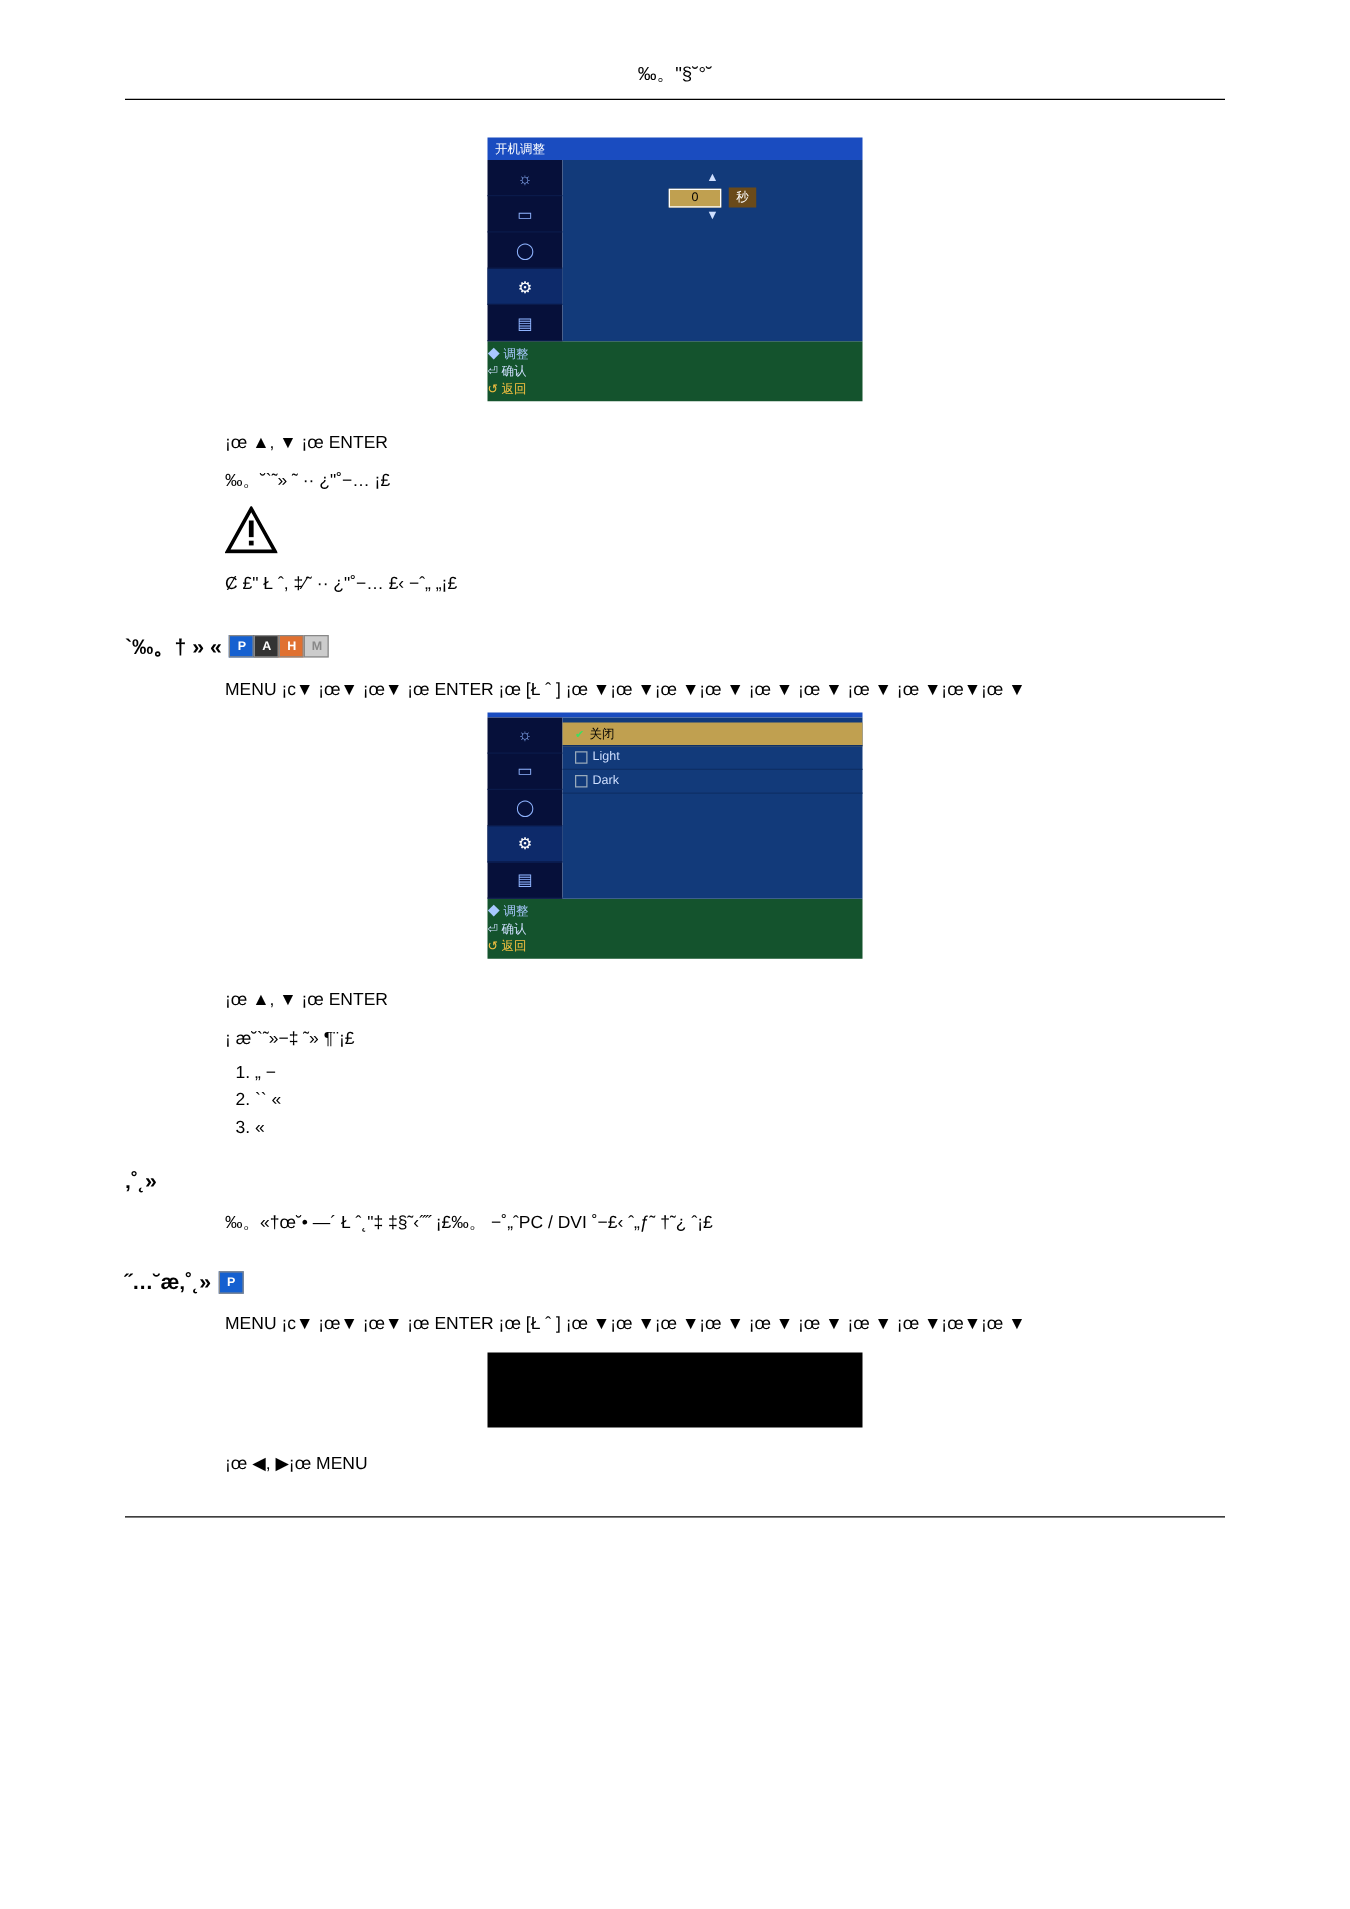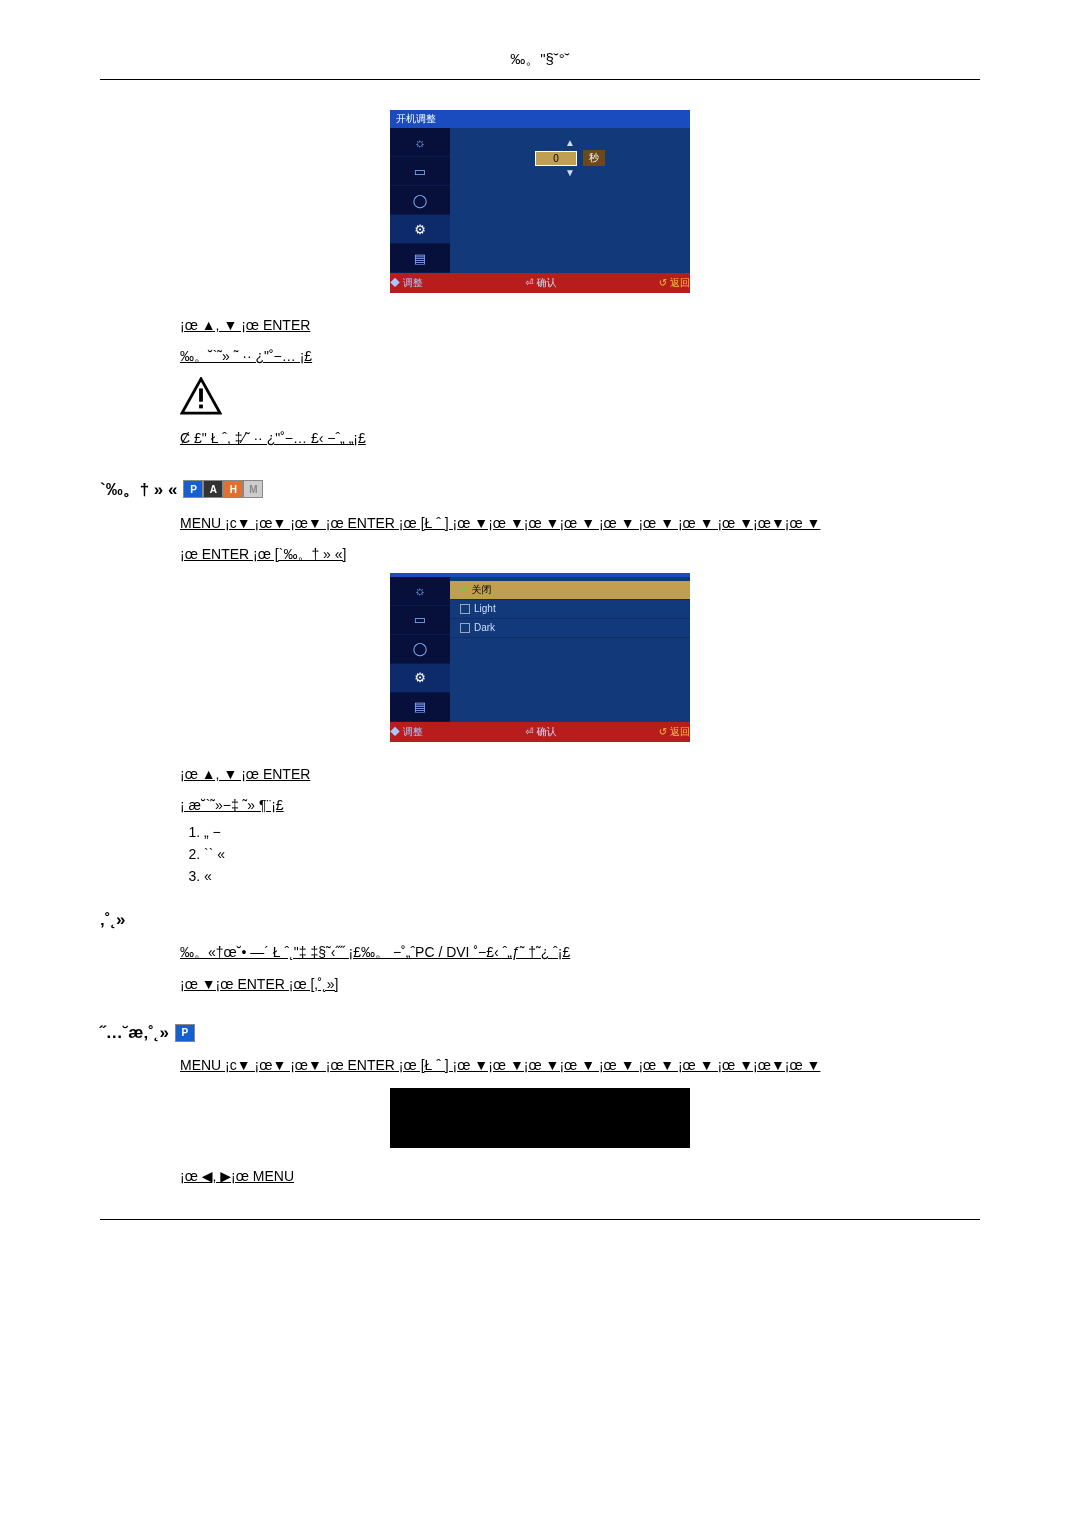"◆ 调整" .osd-footer { background: #b91c1c -> #14532d; flex-direction: none -> column; justify-content: space-between -> center }
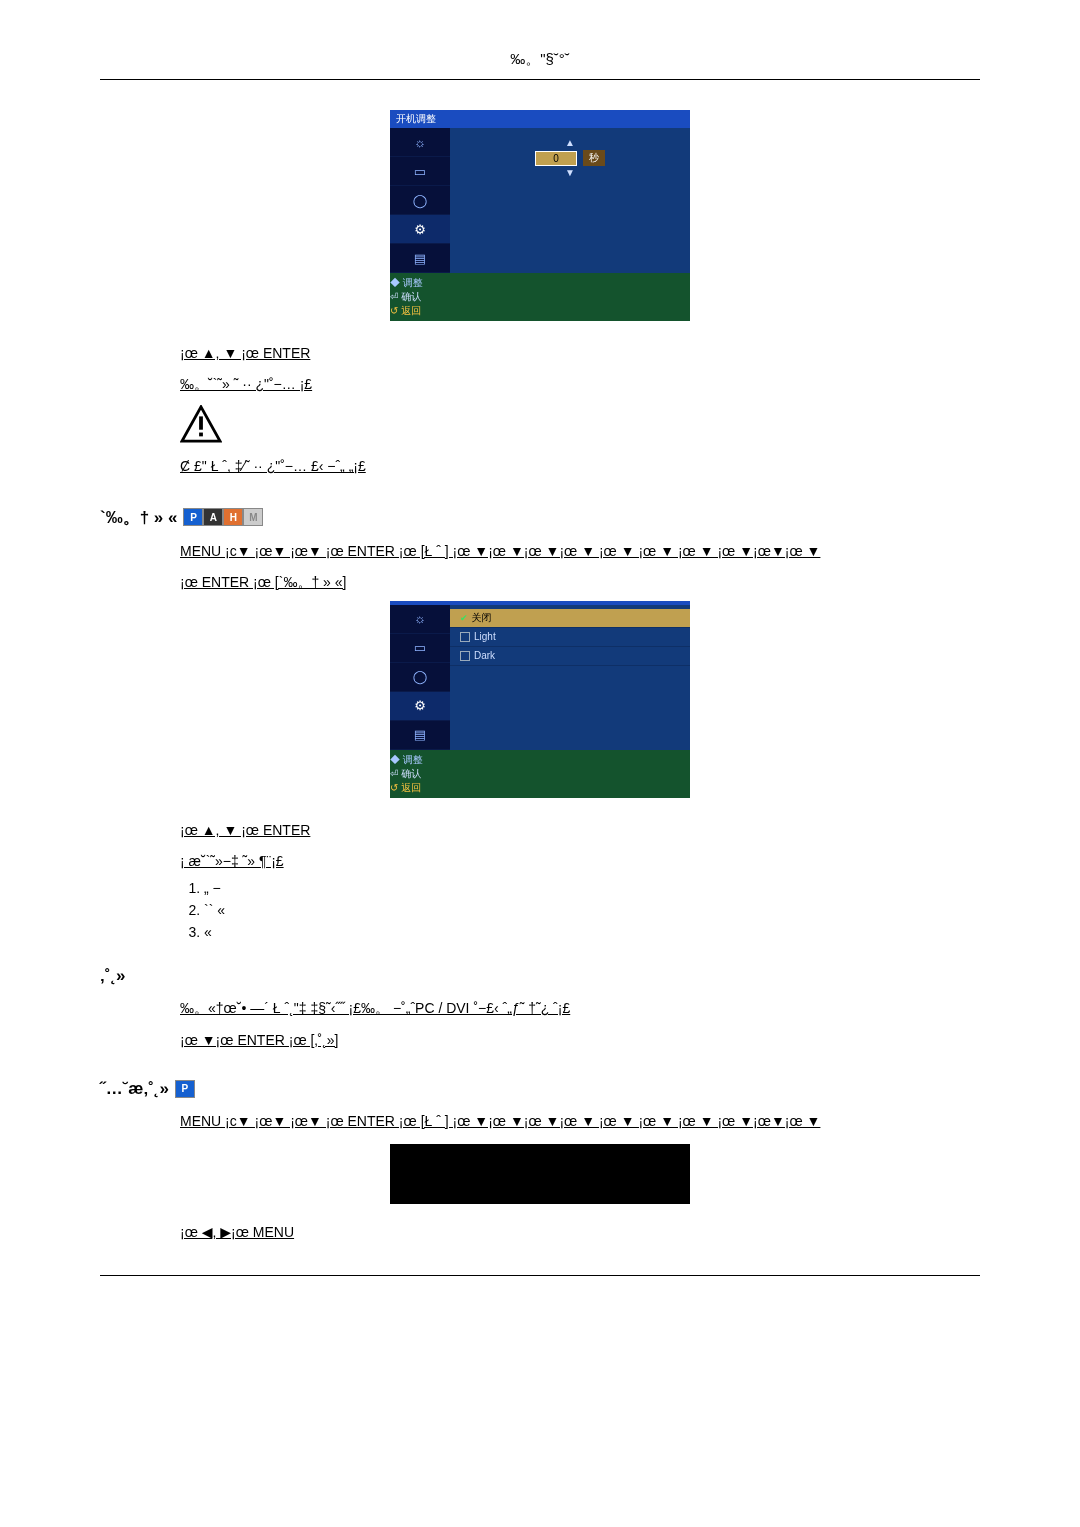"¡œ ▲, ▼ ¡œ ENTER" .para { text-decoration: underline -> none }
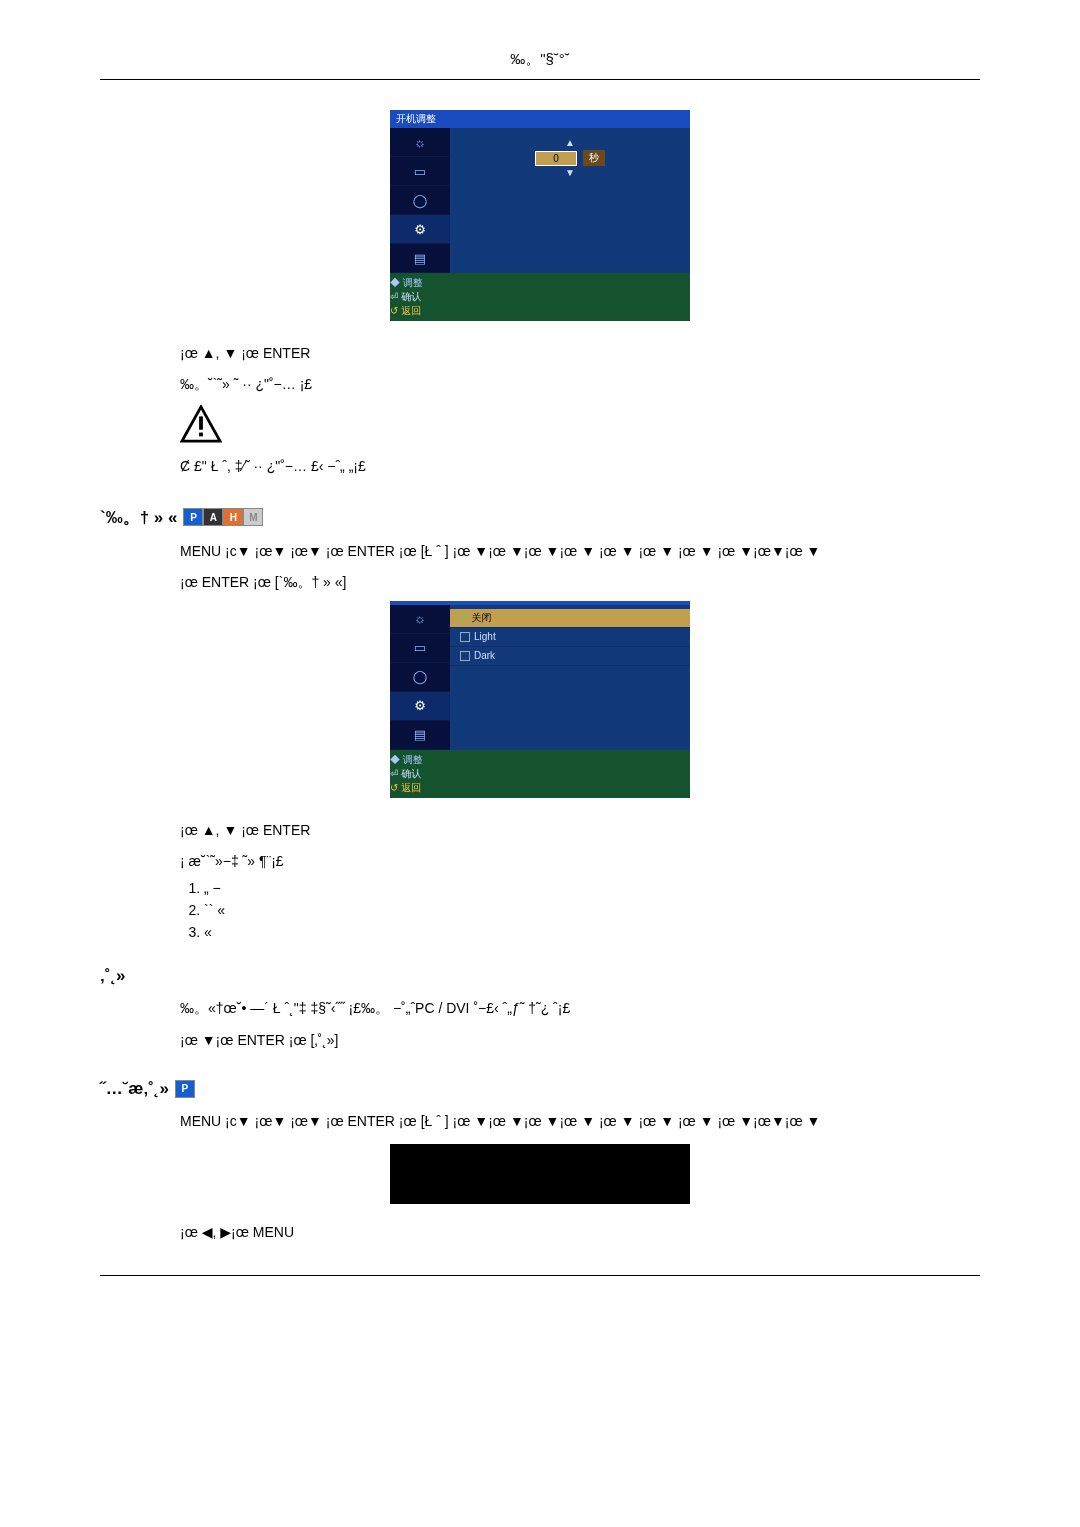"¡œ ENTER ¡œ [`‰。† »" div.para { html: <div>¡œ ENTER ¡œ [`‰。† » «]</div> -> none }
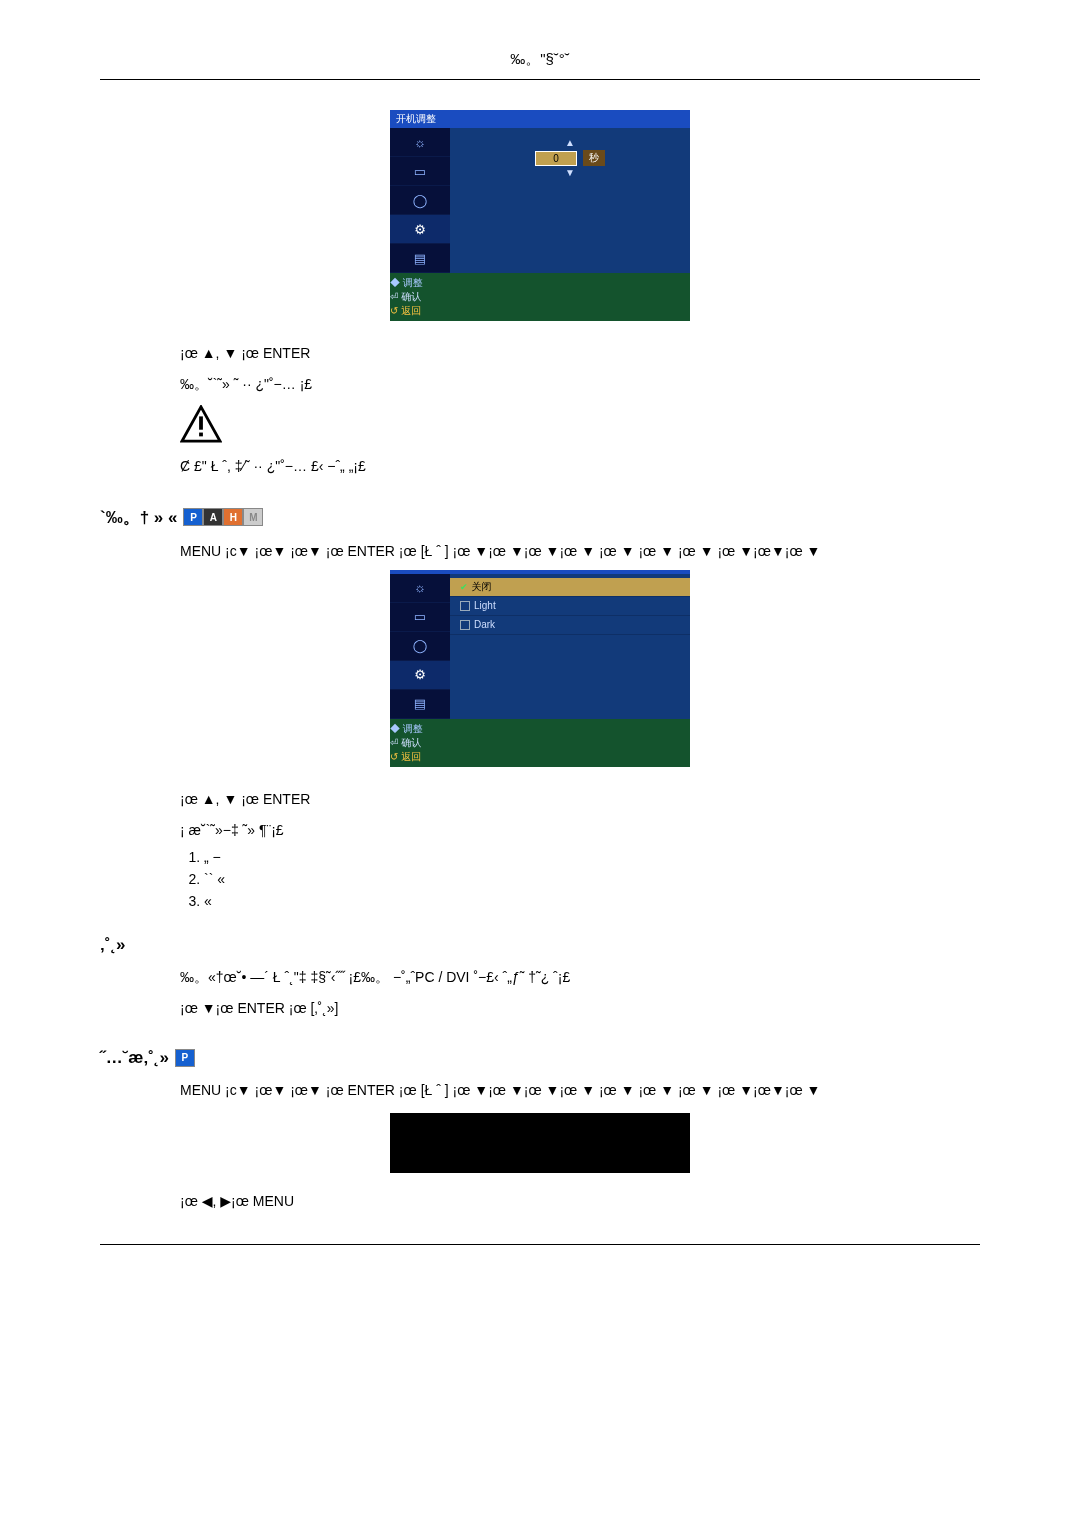"¡œ ▼¡œ ENTER ¡œ [‚˚˛»]" div.para { html: <div>¡œ ▼¡œ ENTER ¡œ [‚˚˛»]</div> -> none }
